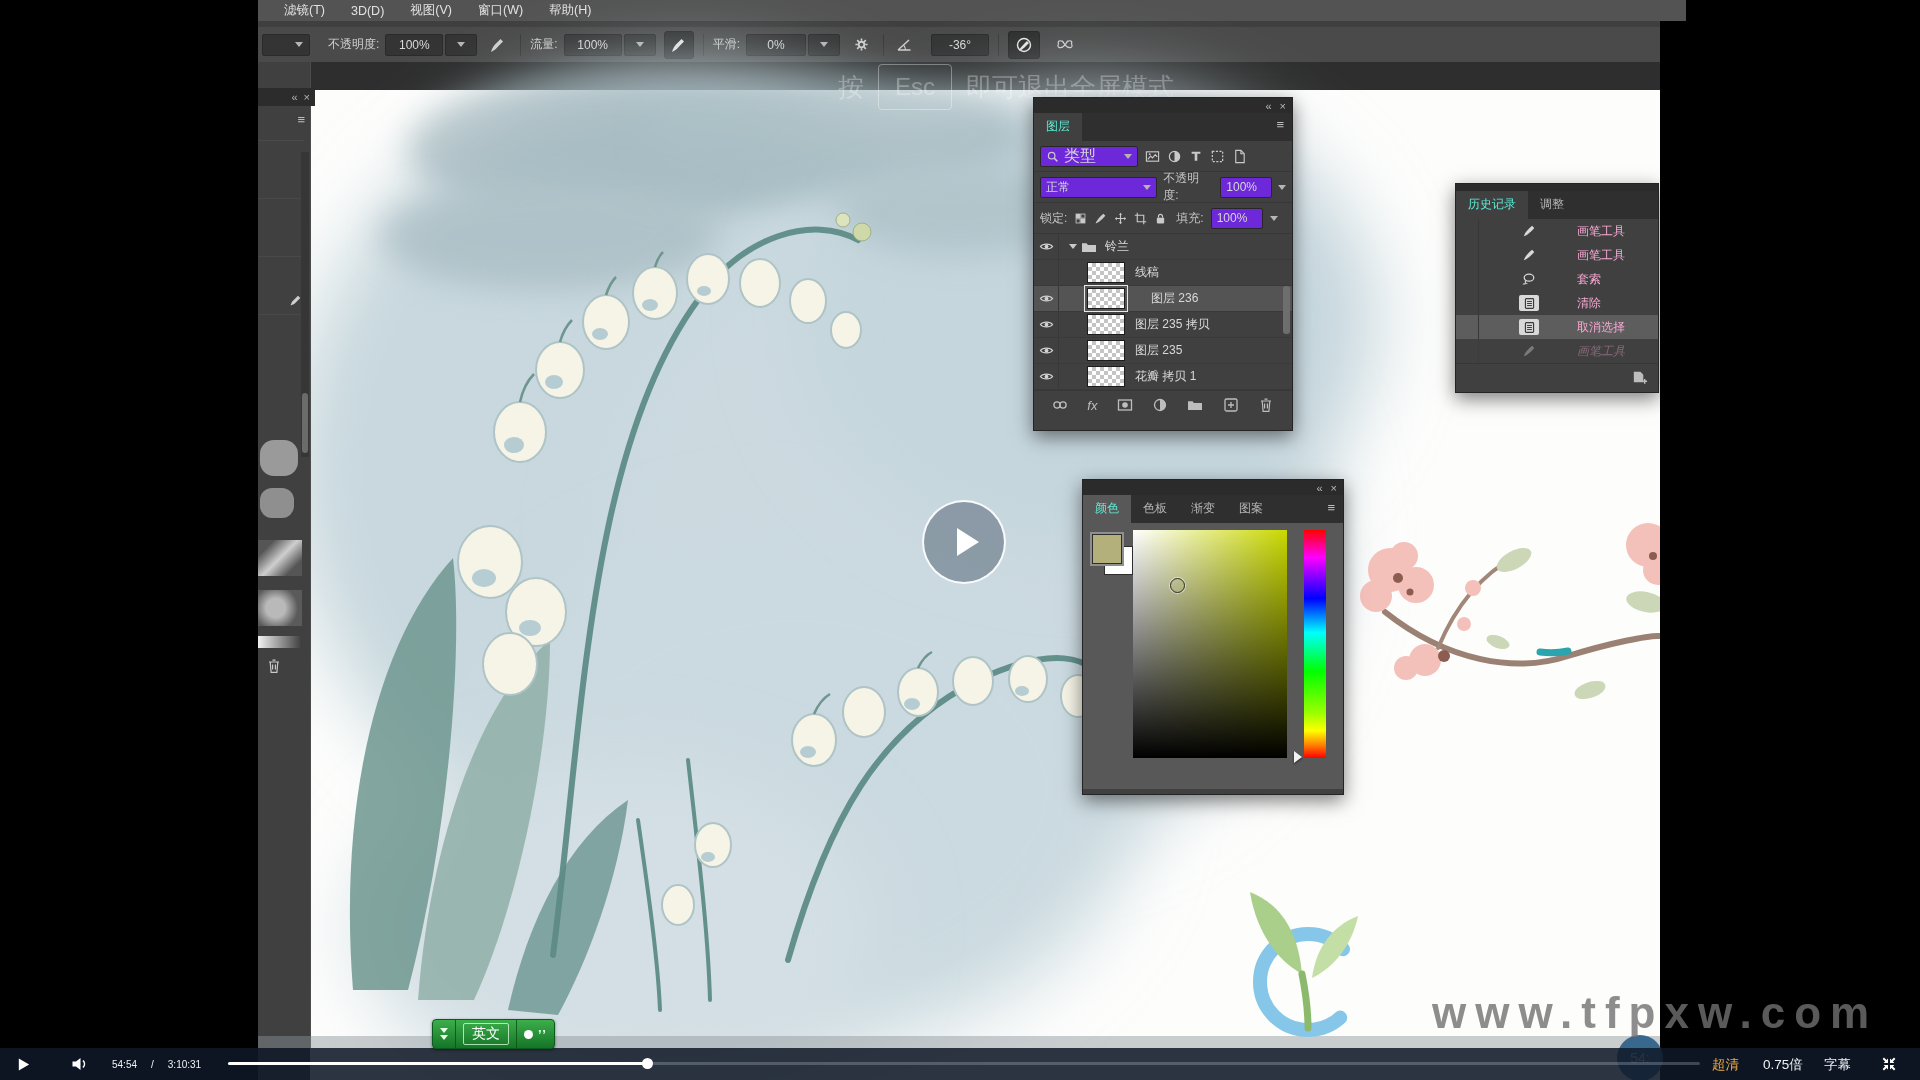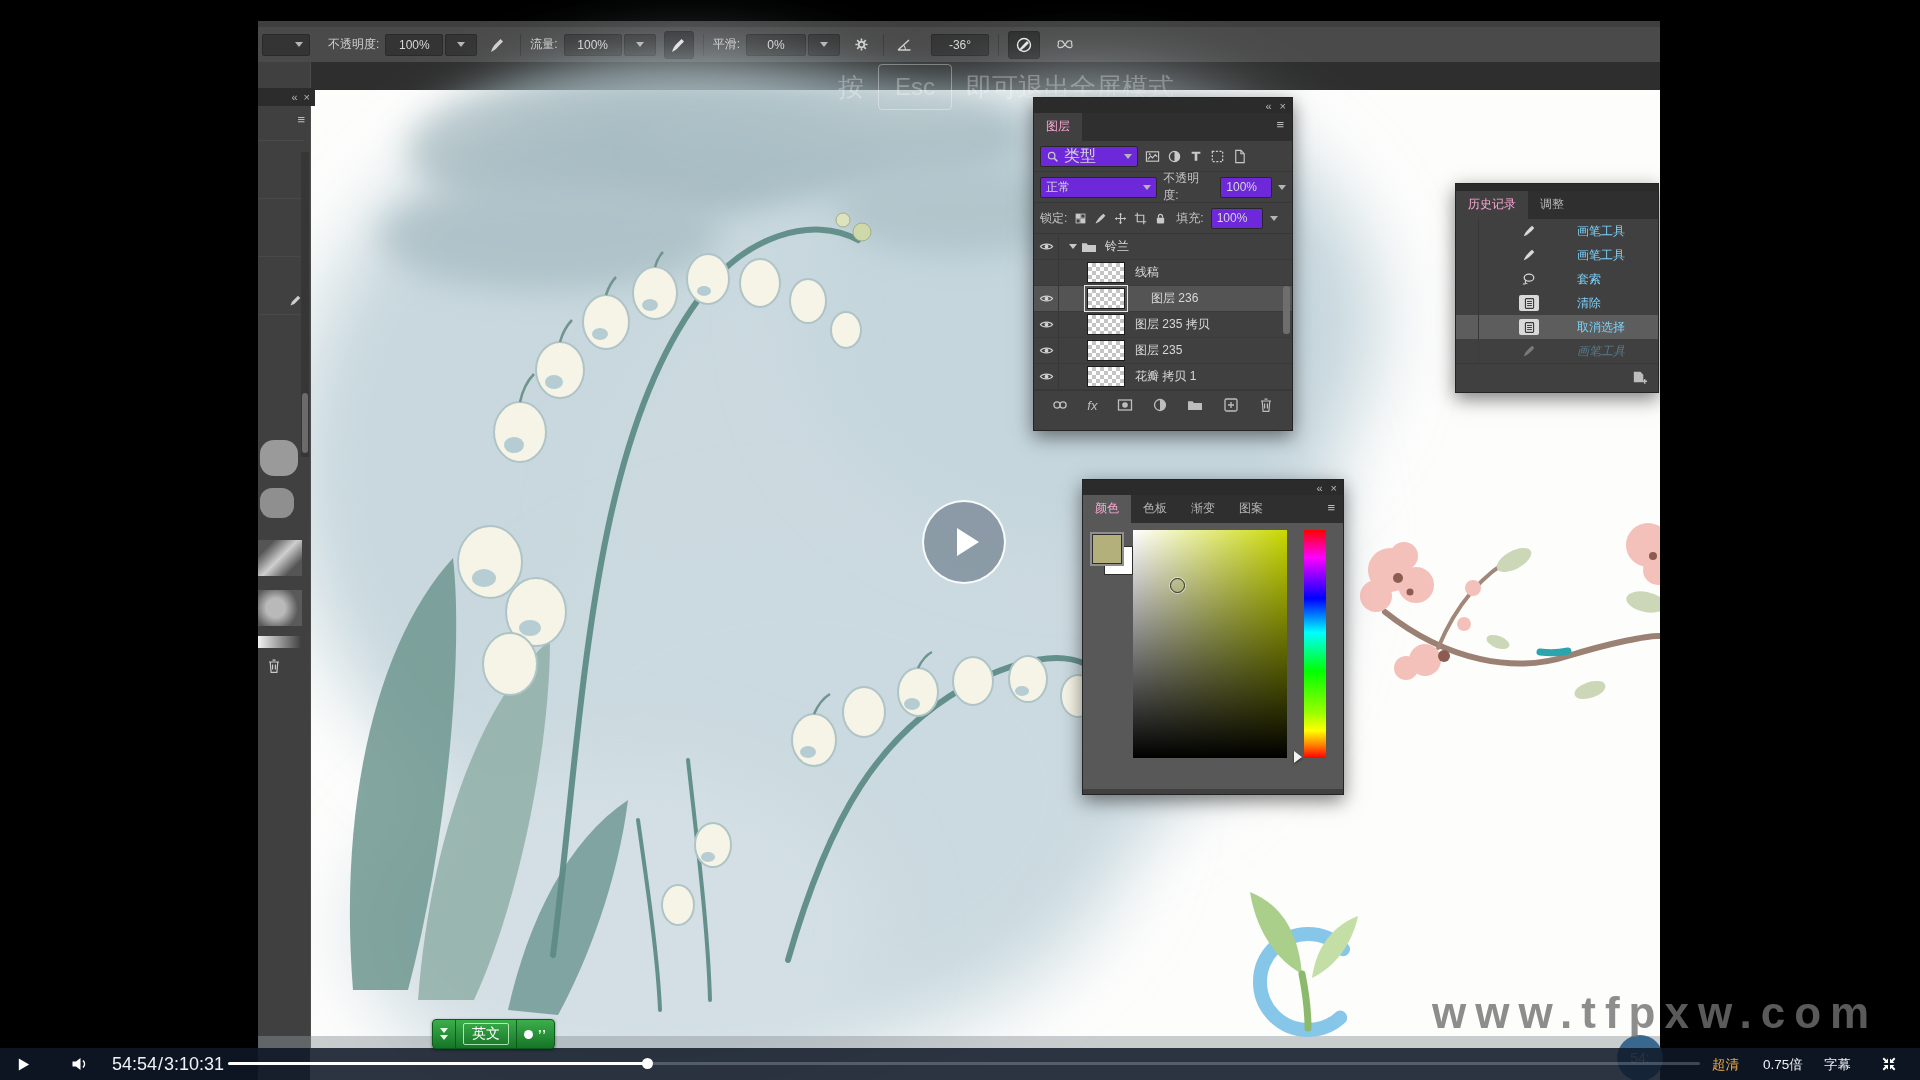"滤镜(T)" div.abs { html: none -> <div> <span>滤镜(T)</span> <span>3D(D)</span> <span>视图(V)</span> <span>窗口(W)</span> <span>帮助(H)</span> </div> }
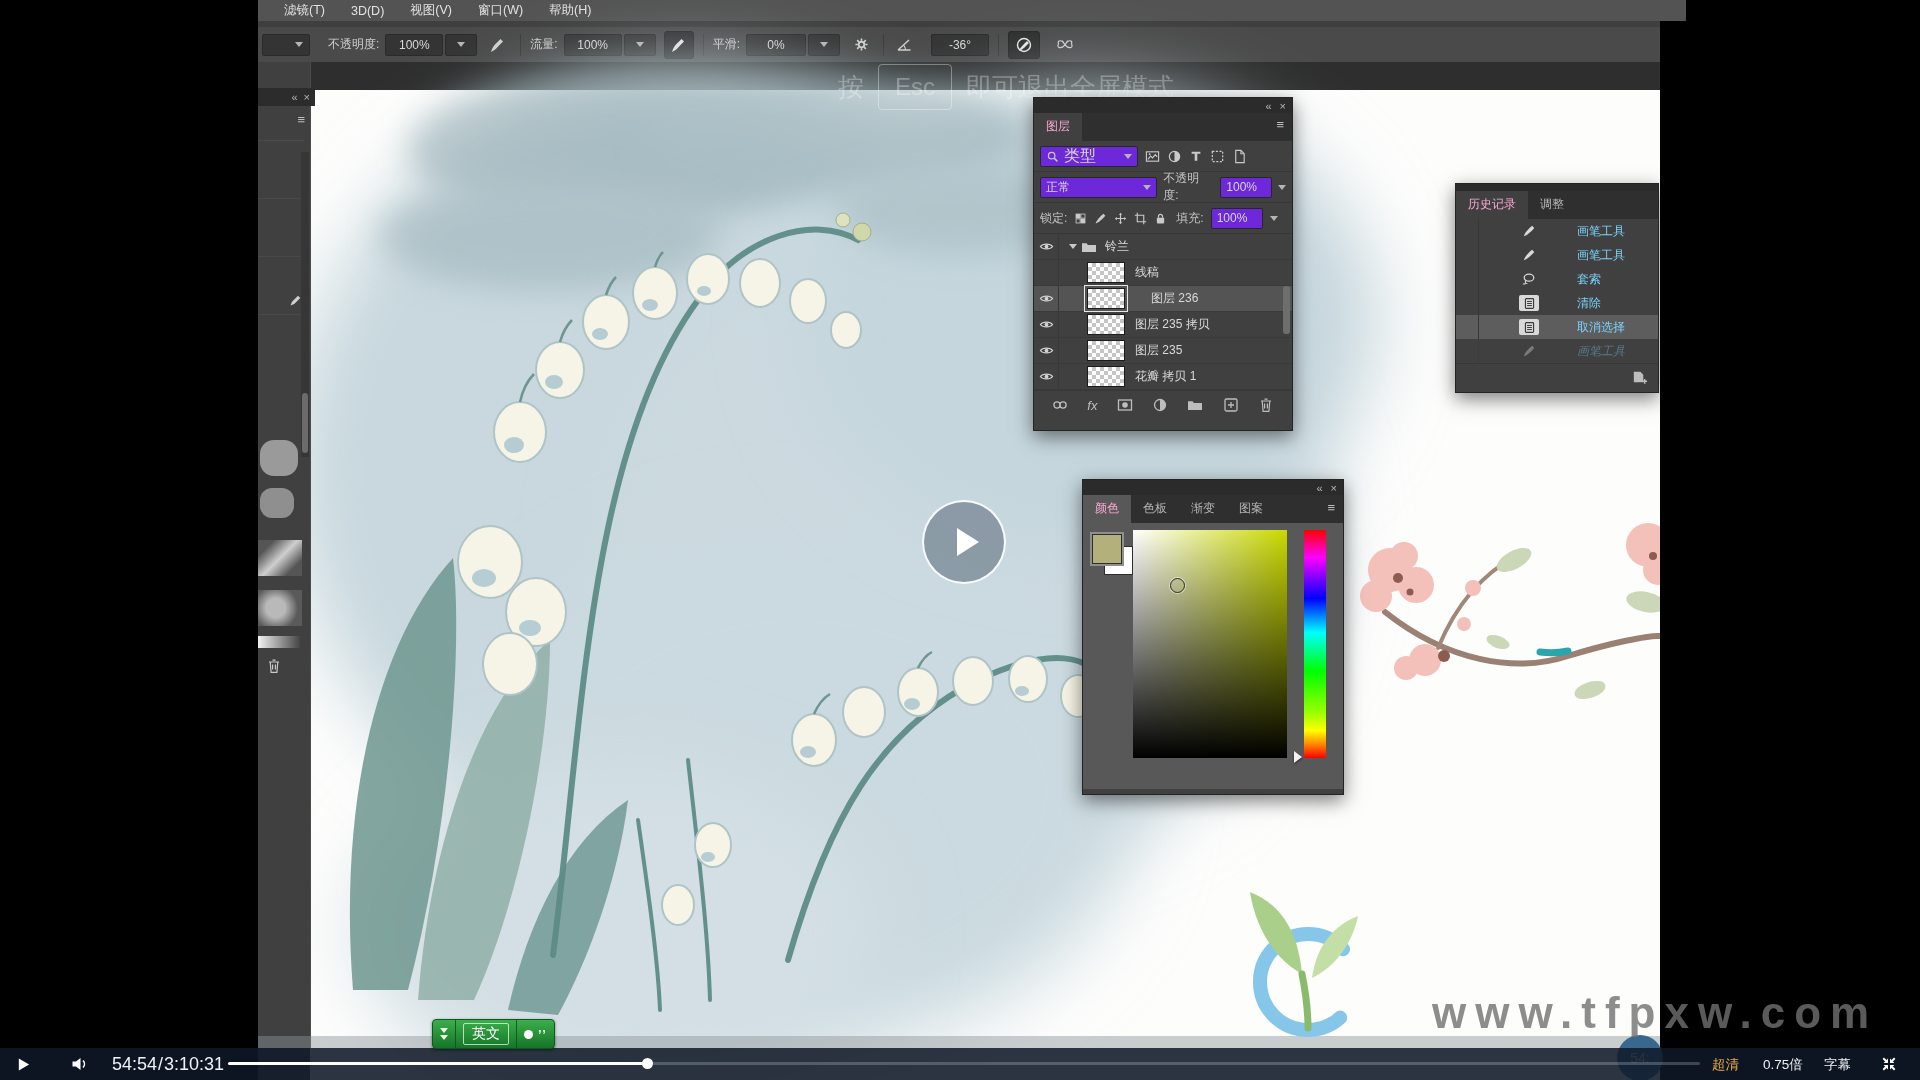"图层" .tab.active { color: #f9a8d4 -> #5eead4 }
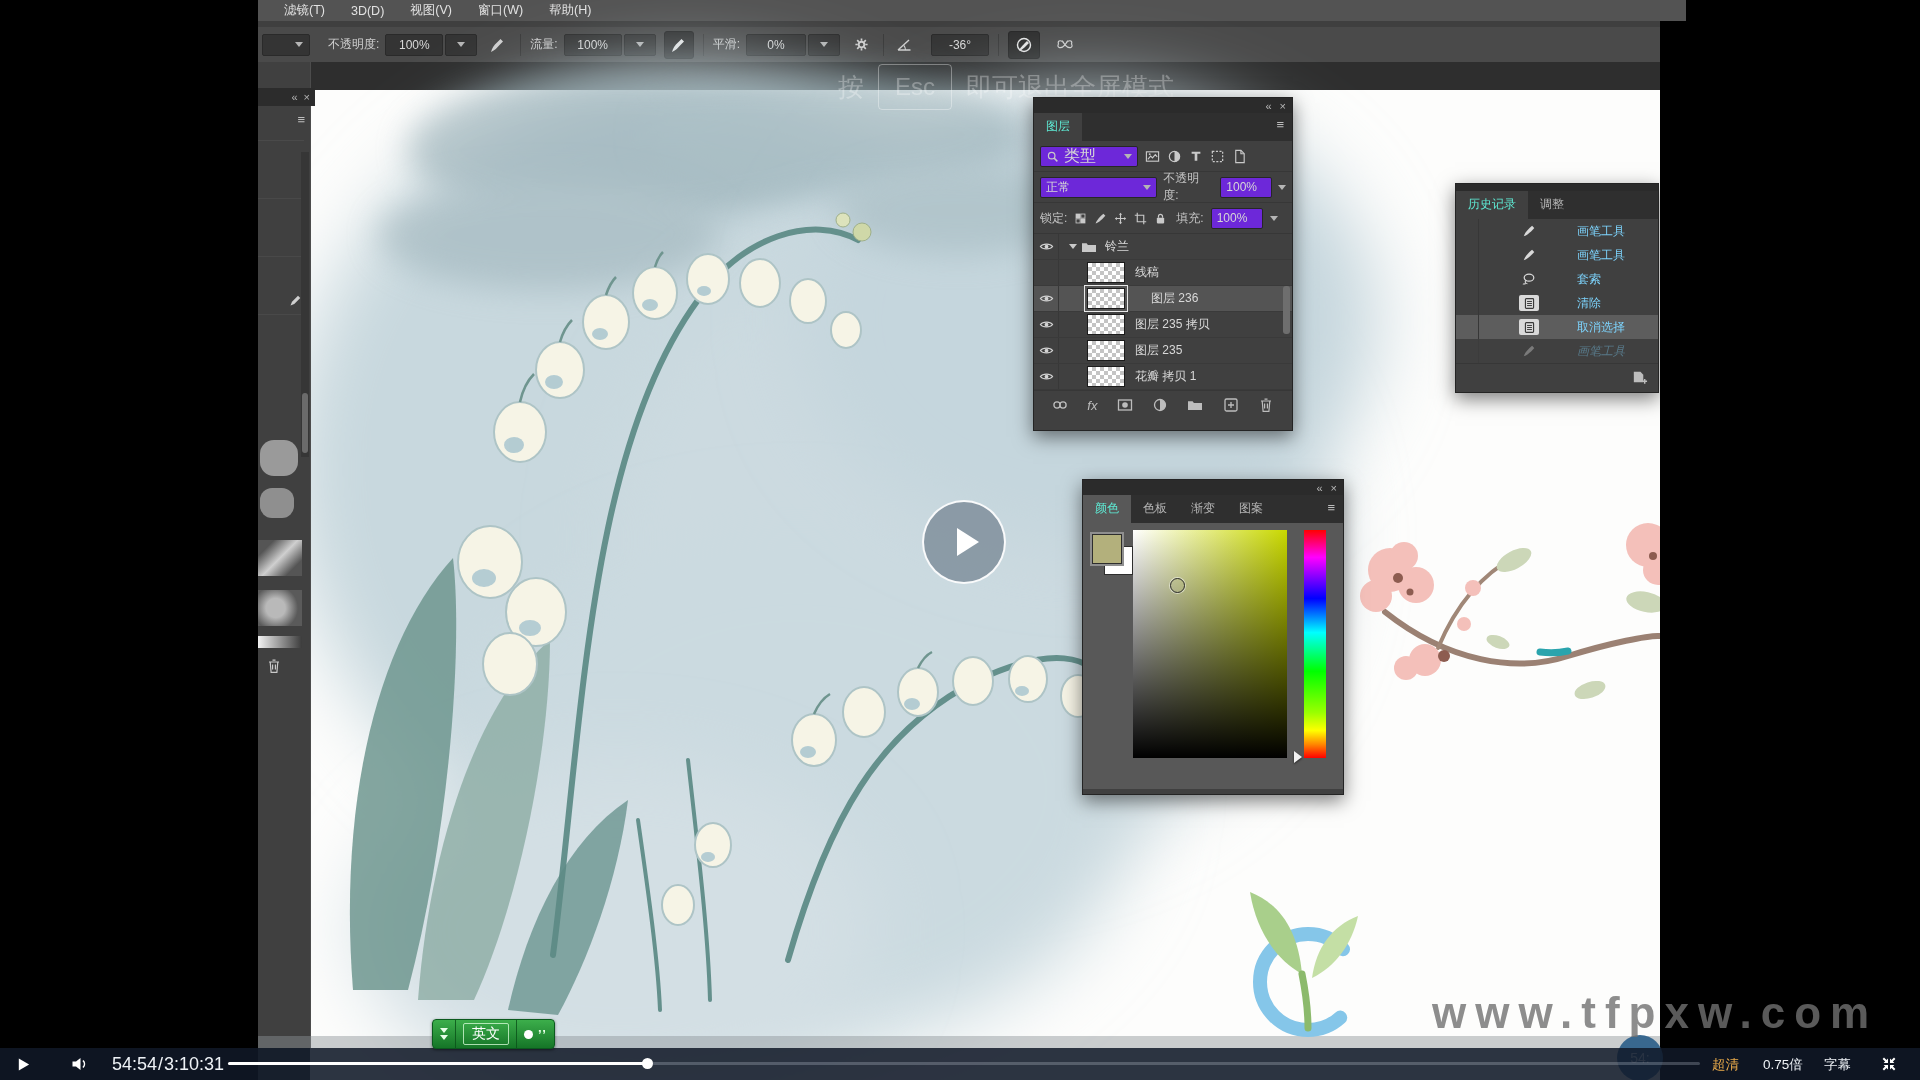"画笔工具" .hrow { color: #7dd3fc -> #f9a8d4 }
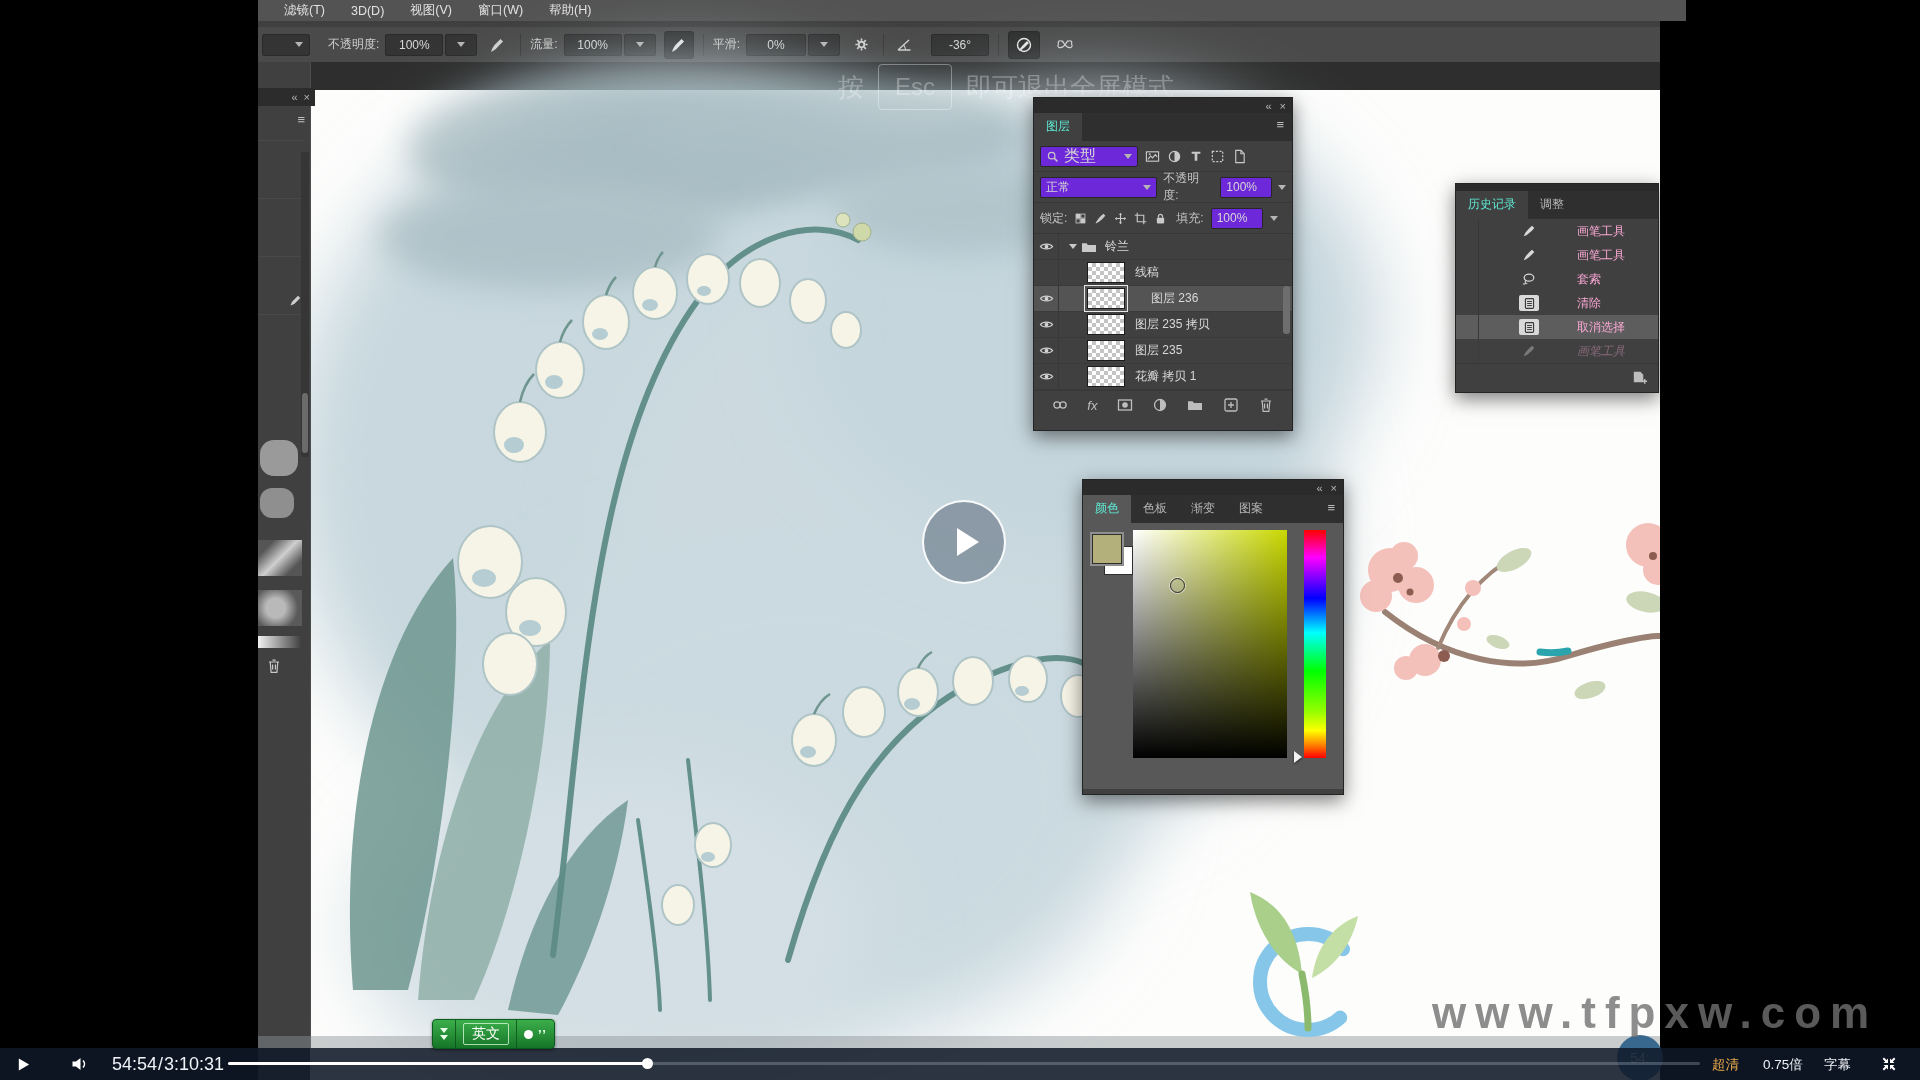"54:54" div { font-size: 18px -> 10px; gap: 1px -> 14px }
